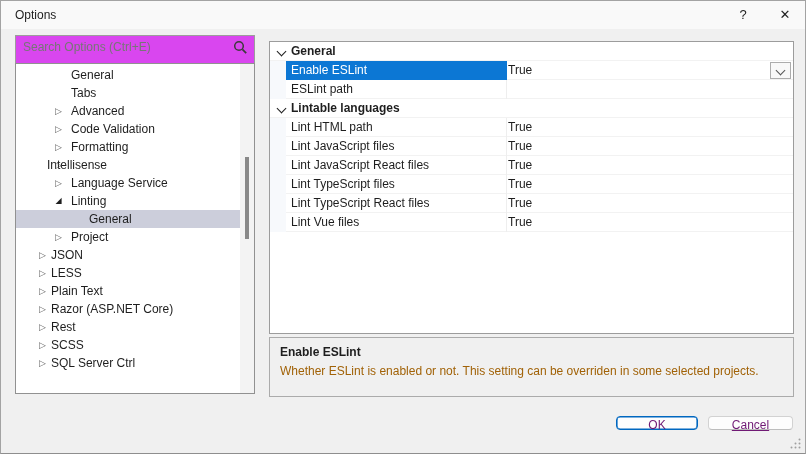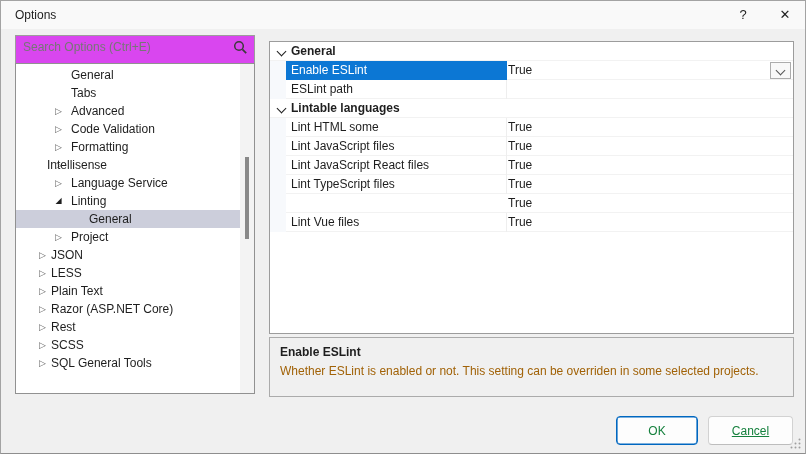"Lint HTML some" span.prop-name { text: some -> path }
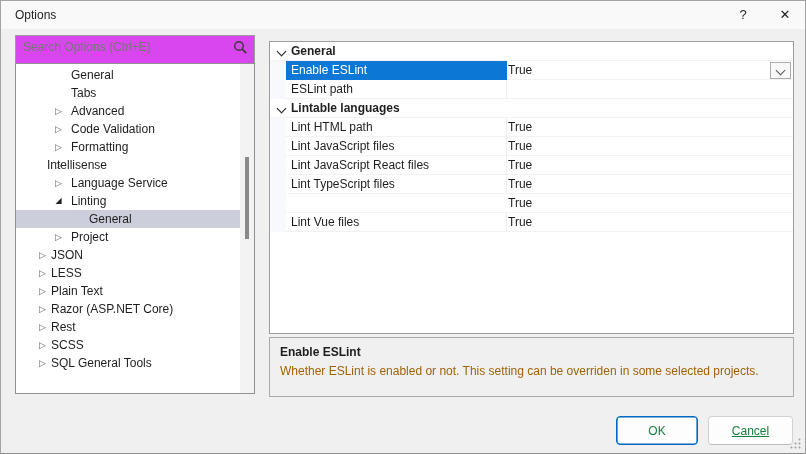"Lint TypeScript React files" span.prop-name { html: none -> <span>Lint TypeScript React files</span> }
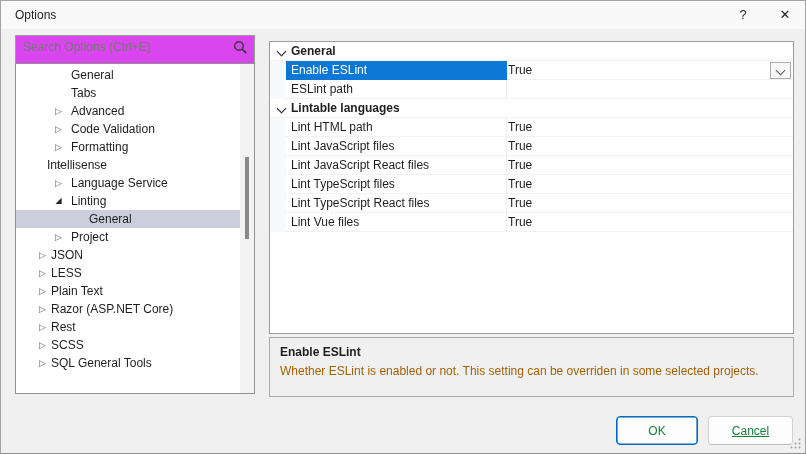"SQL General Tools" span.tl { text: General Tools -> Server Ctrl }
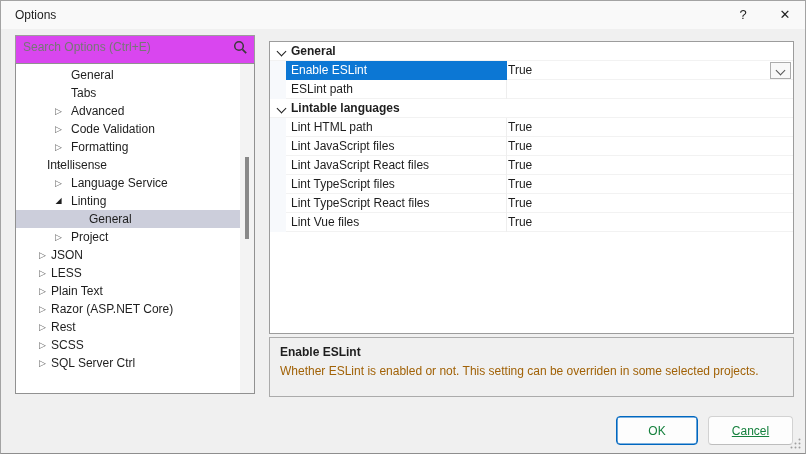"OK" .btn { color: #15803d -> #701a75; height: 29px -> 14px }
